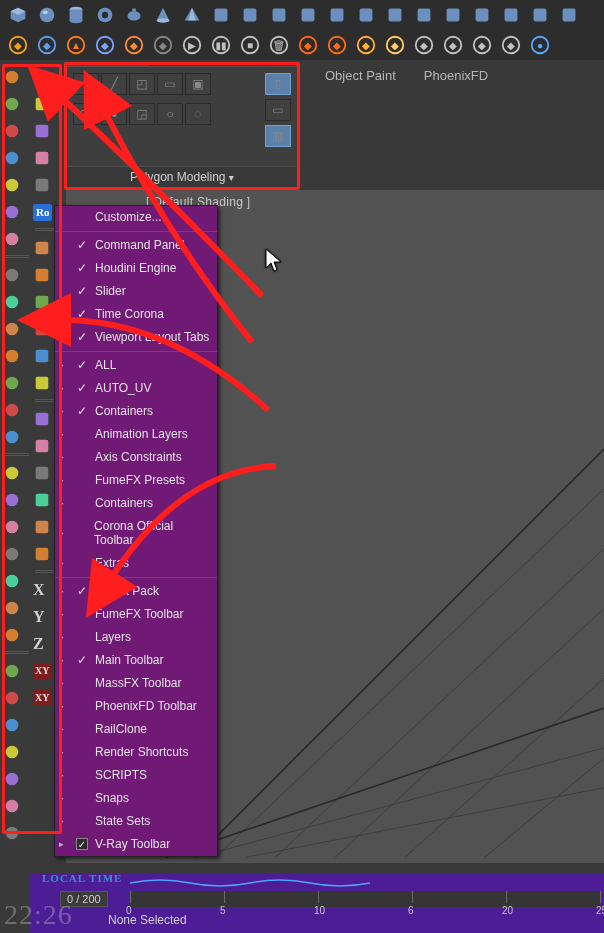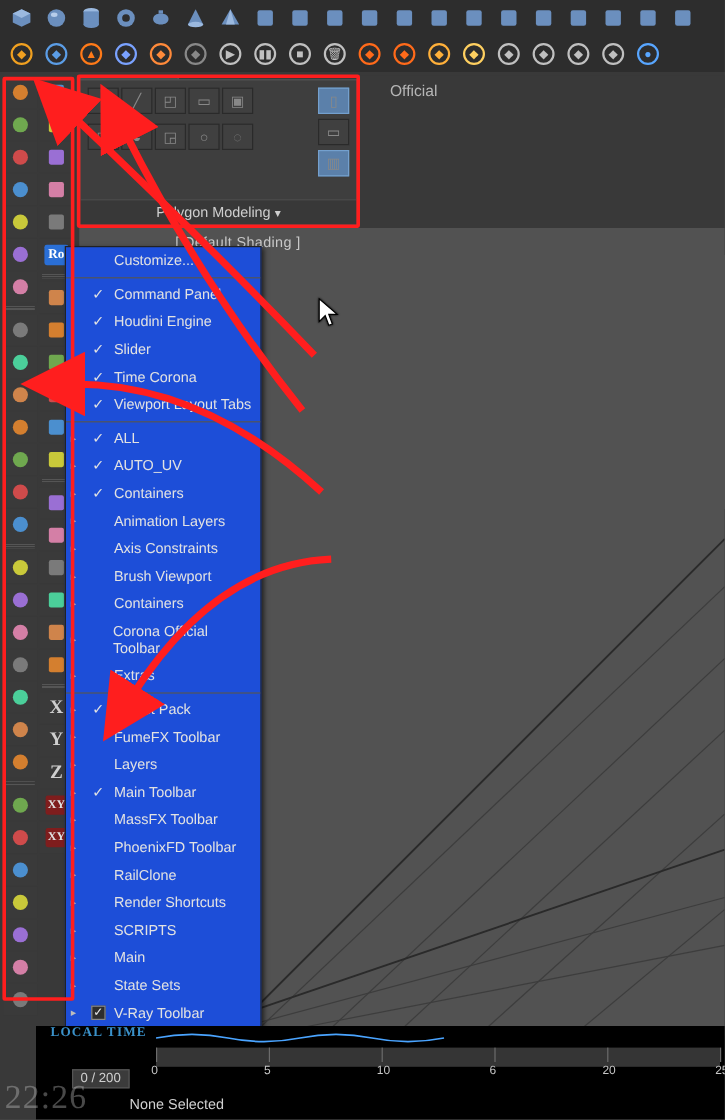"Object Paint" div.rtab { html: none -> <div>Object Paint</div> }
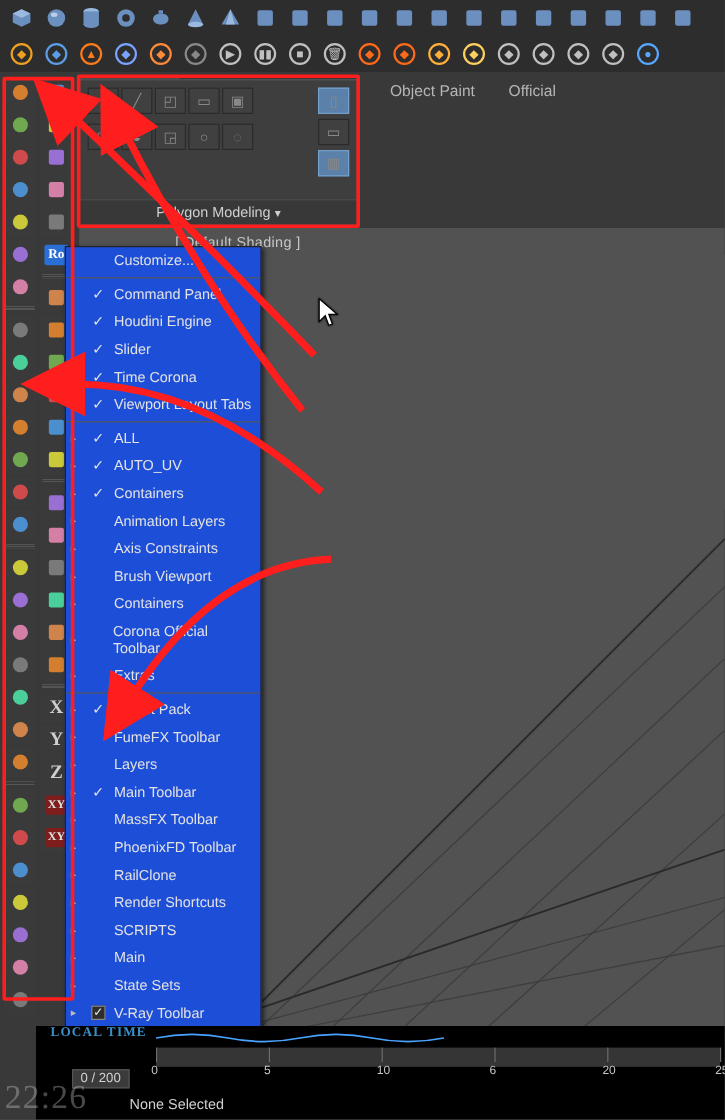"Official" div.rtab { text: Official -> PhoenixFD }
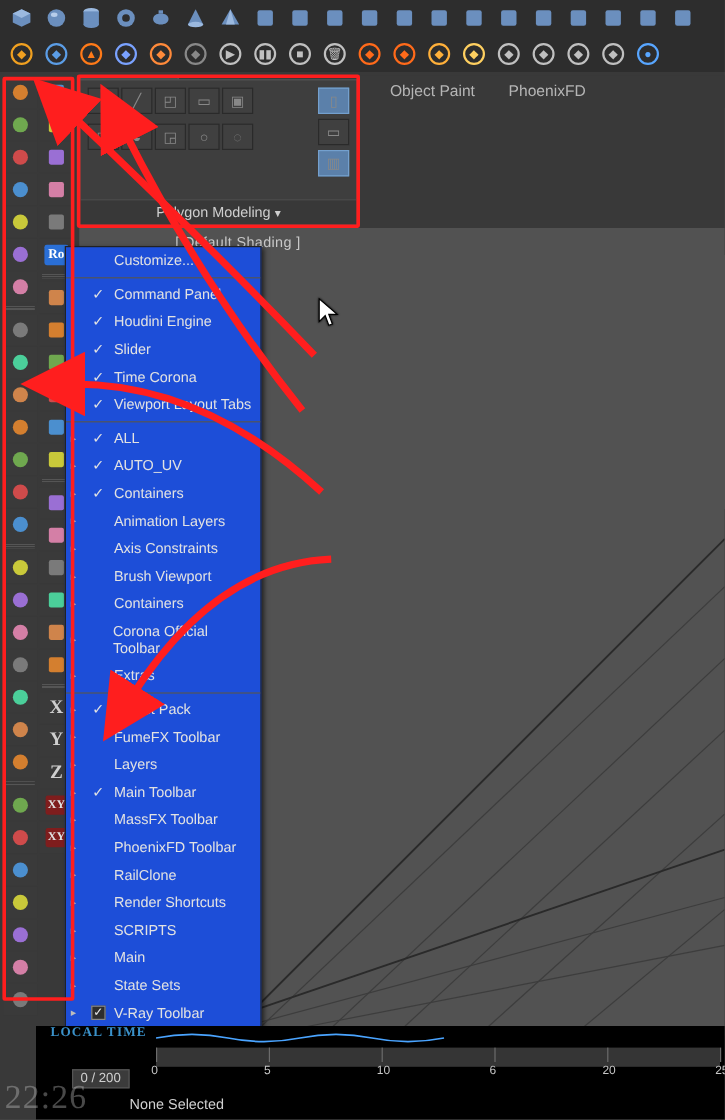"Ro" .vslot { justify-content: center -> none }
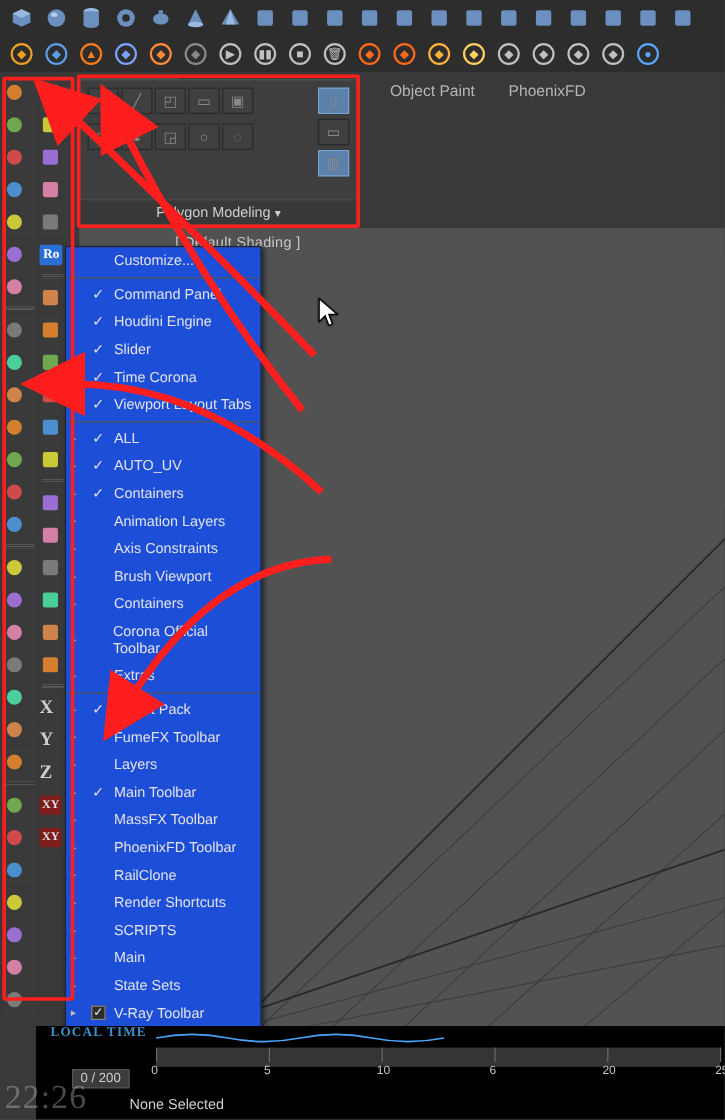"Customize..." .context-menu { background: #1d4ed8 -> #701a75 }
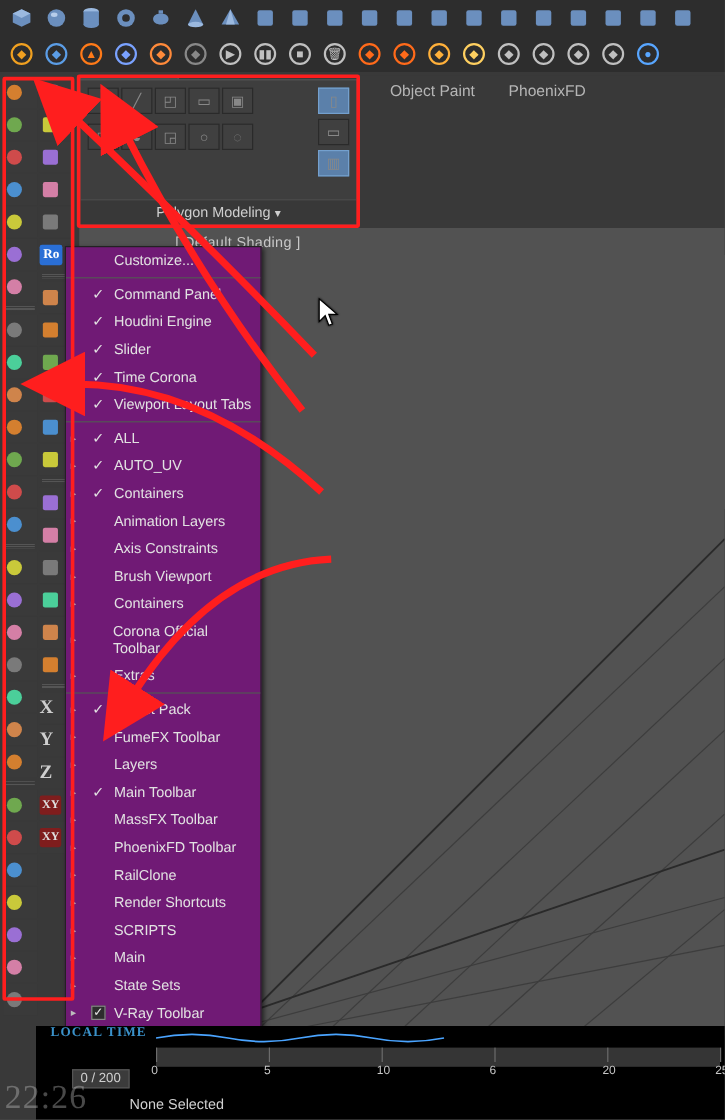"Brush Viewport" span { text: Brush Viewport -> FumeFX Presets }
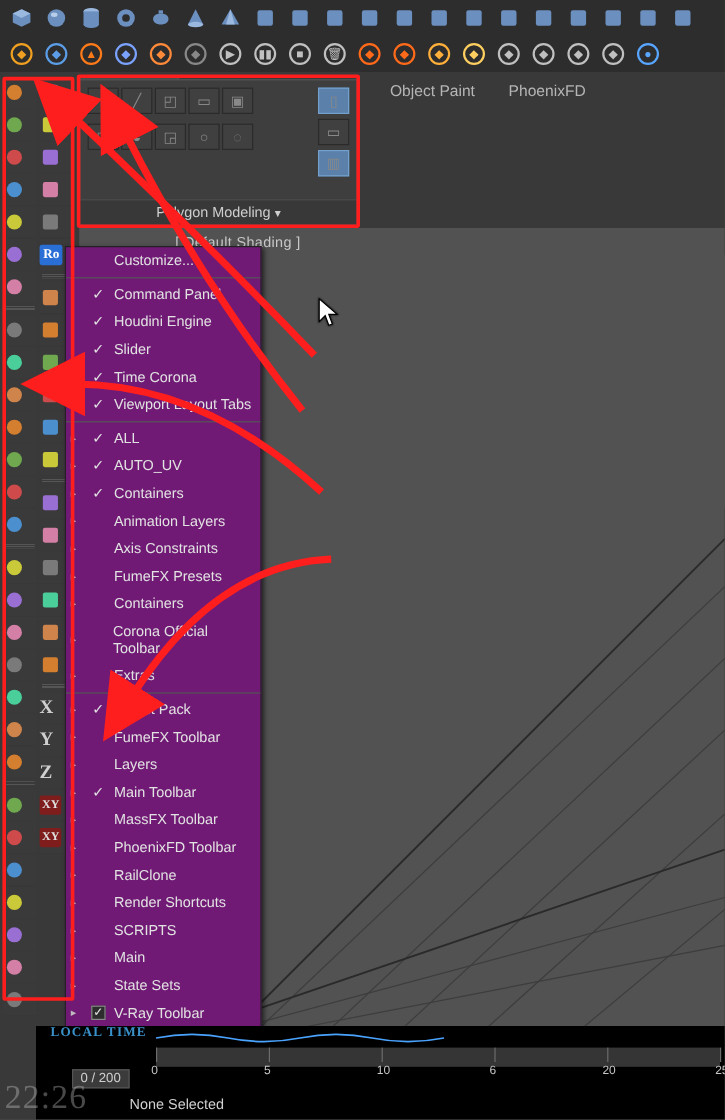"Main" span { text: Main -> Snaps }
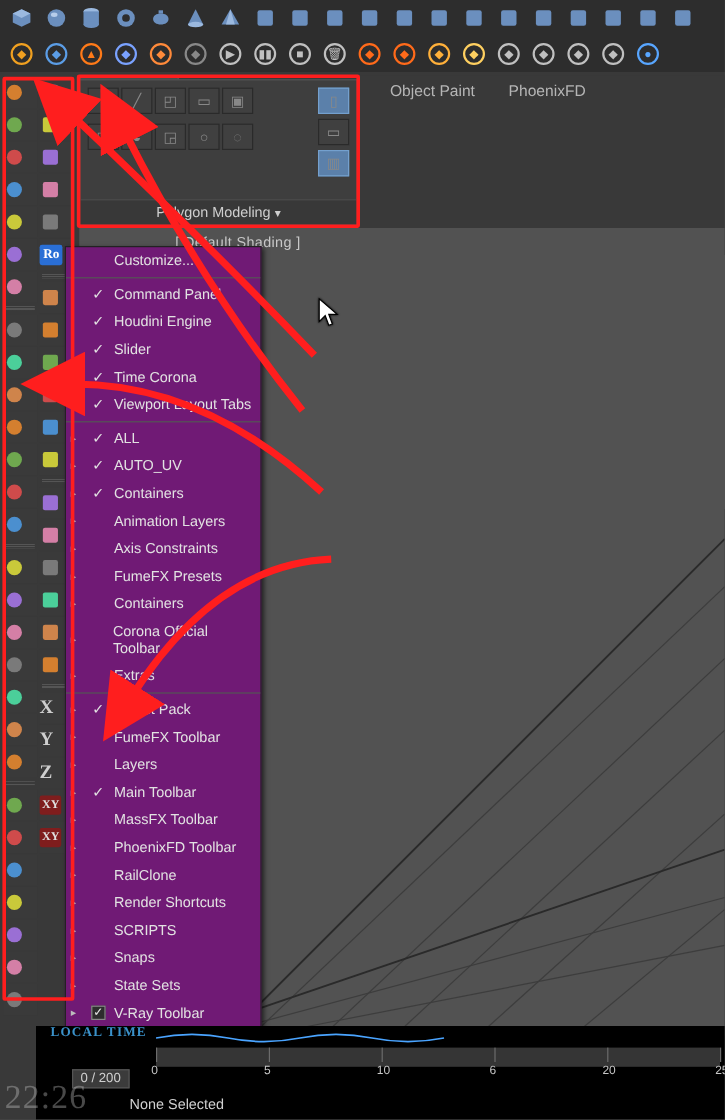"LOCAL TIME" .time-area { background: #000000 -> #4c1d95; height: 78px -> 60px }
